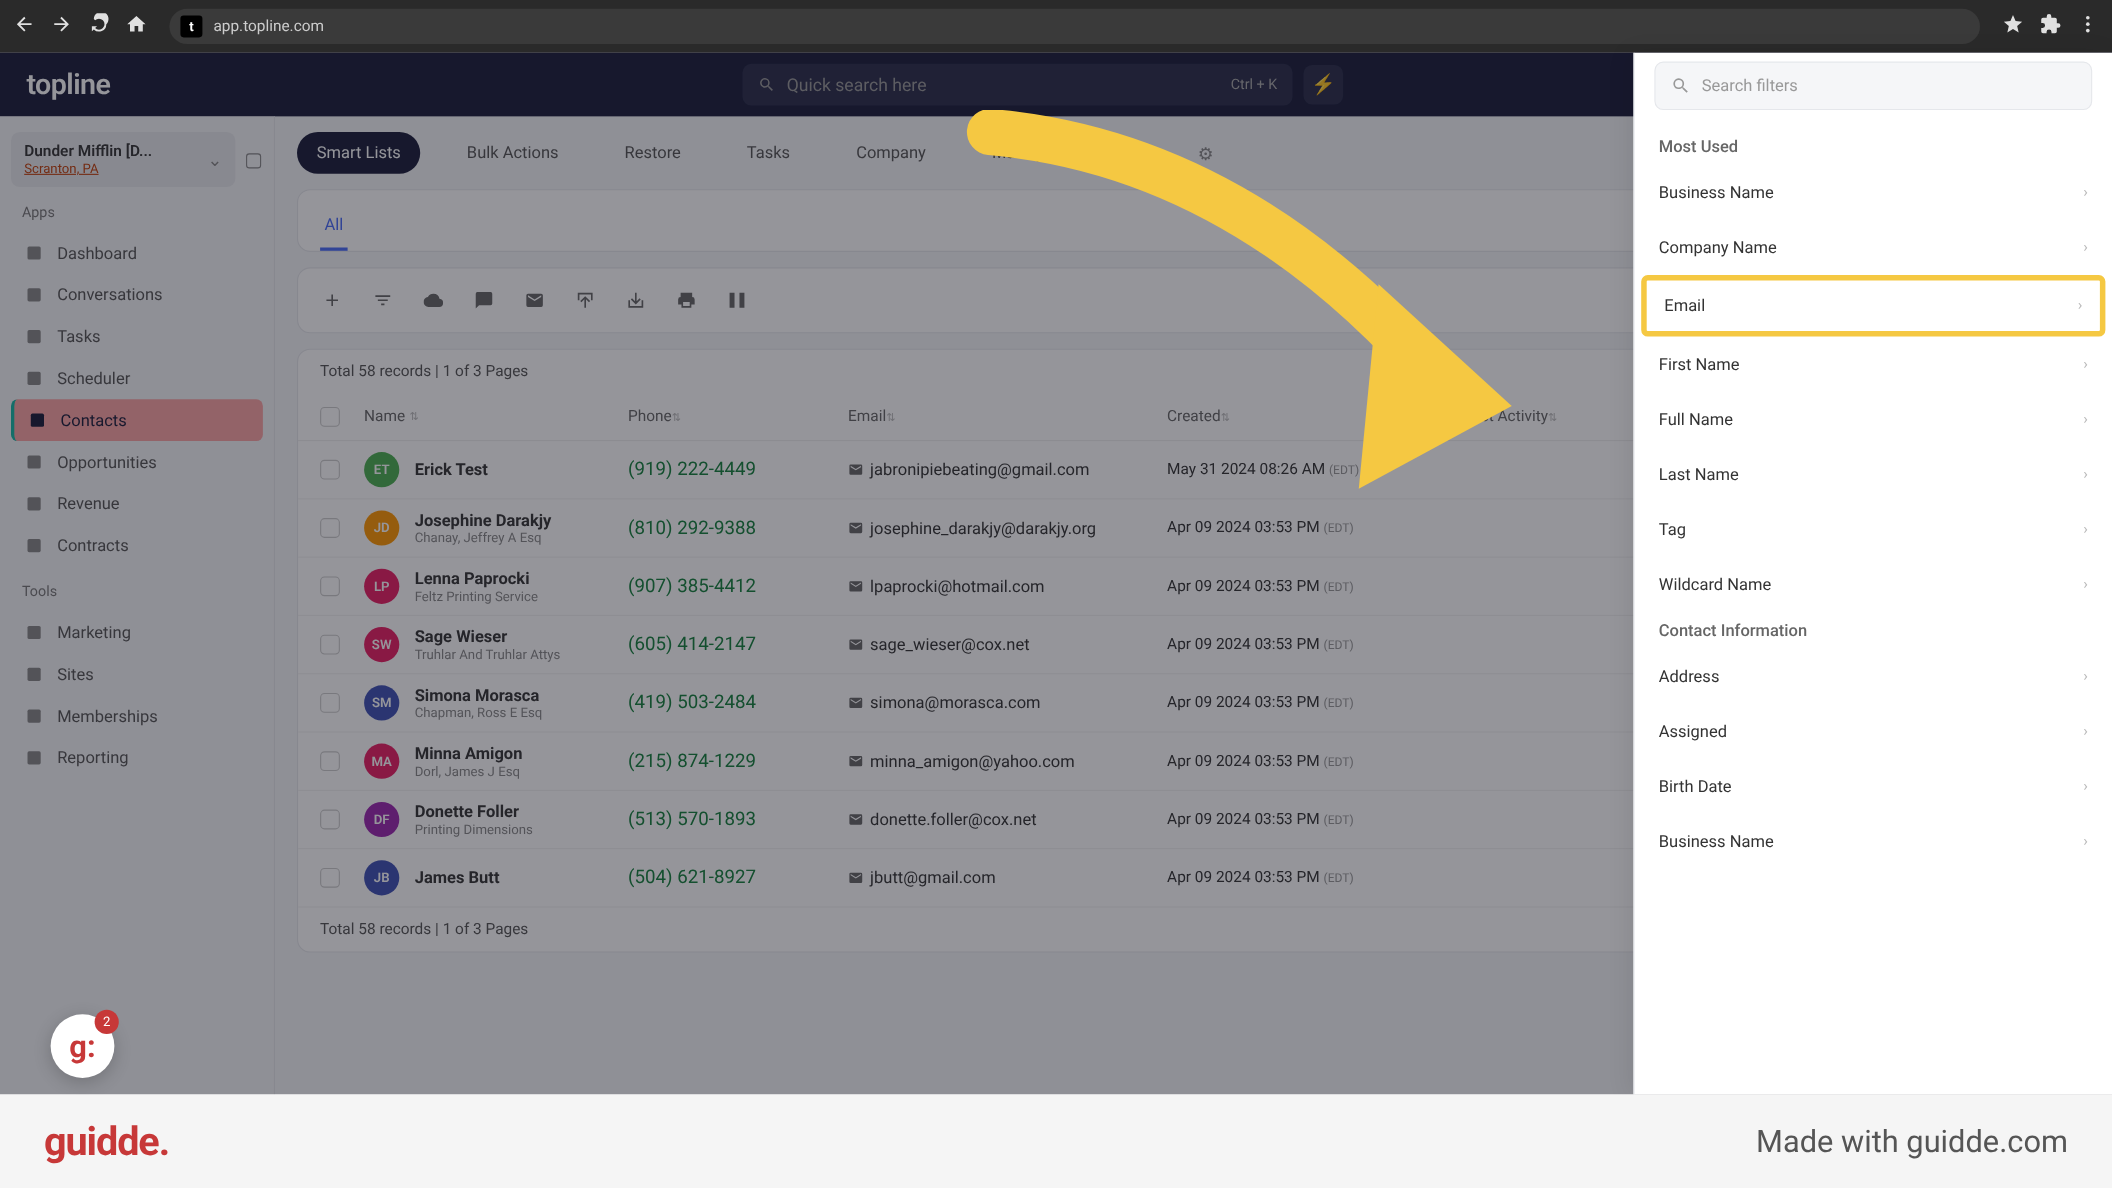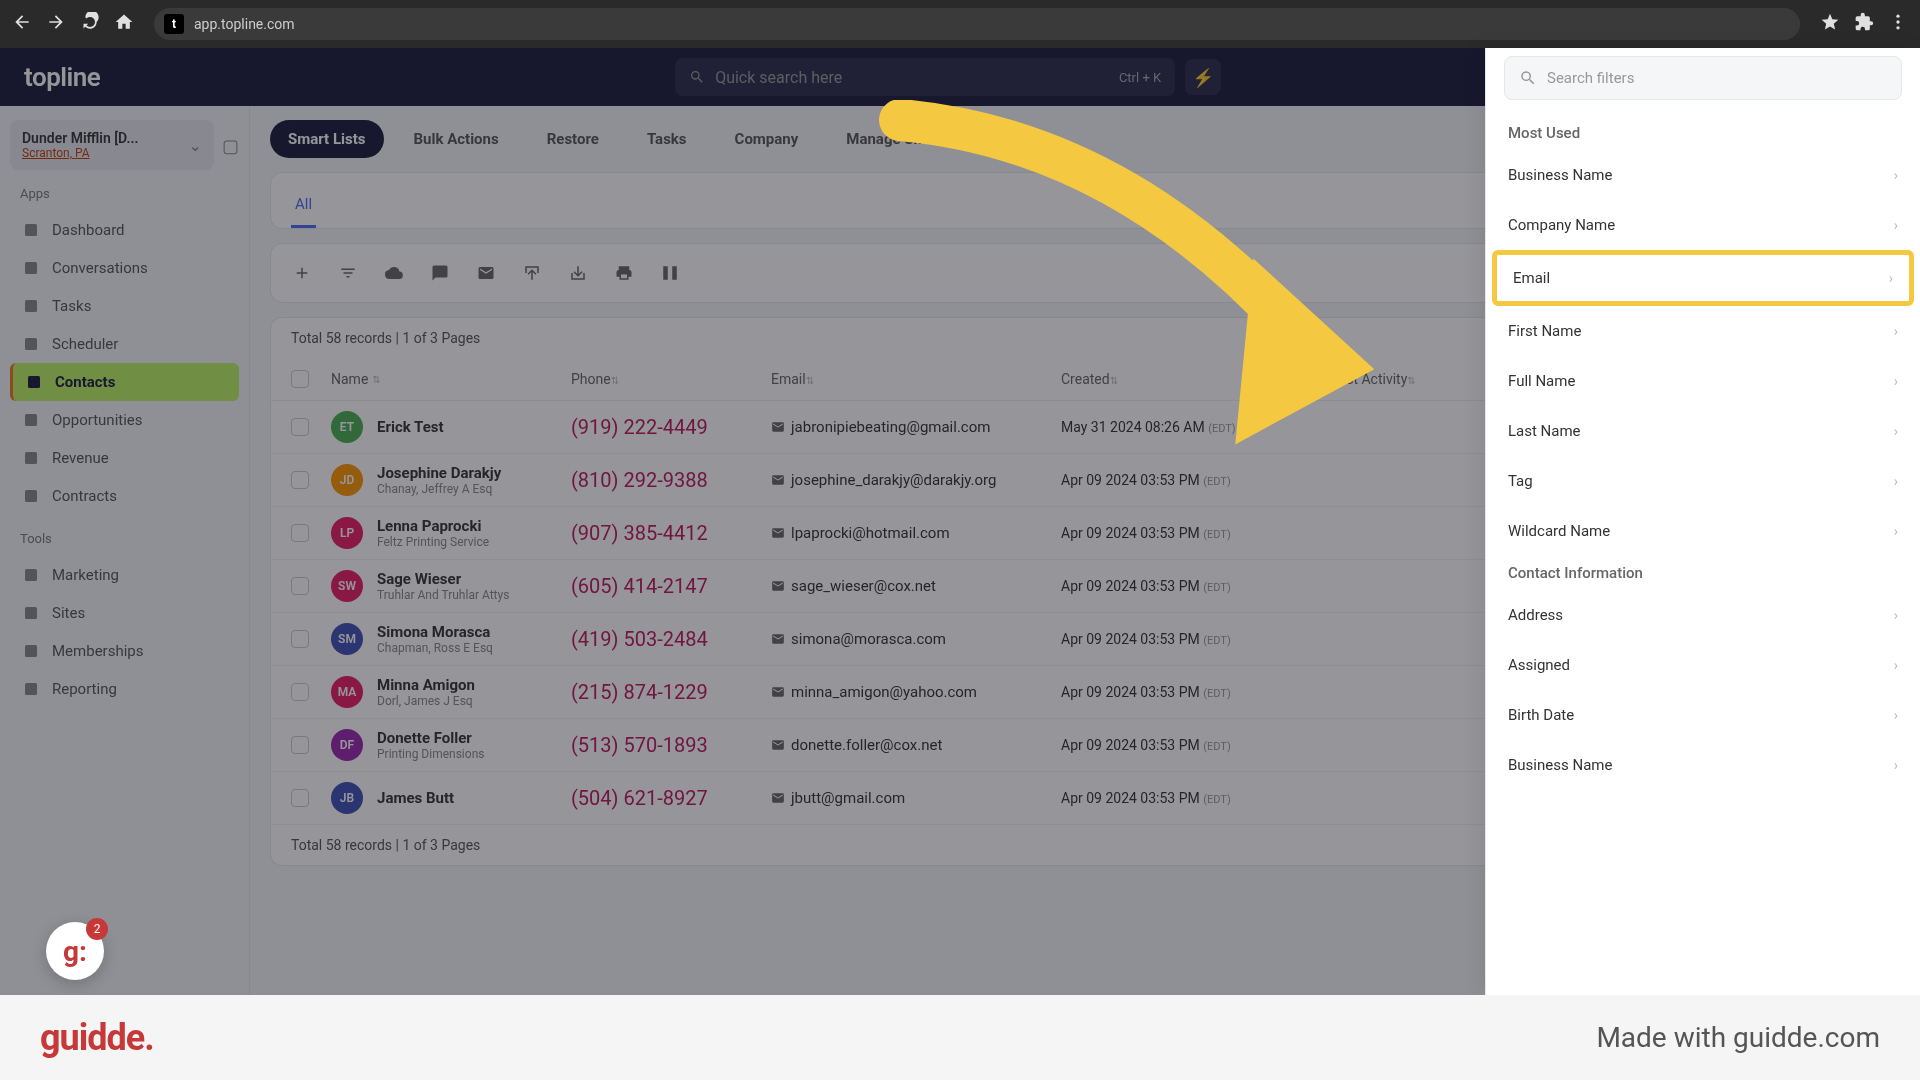"Smart Lists" .tabs-row { font-weight: bold -> none; gap: 12px -> 24px }
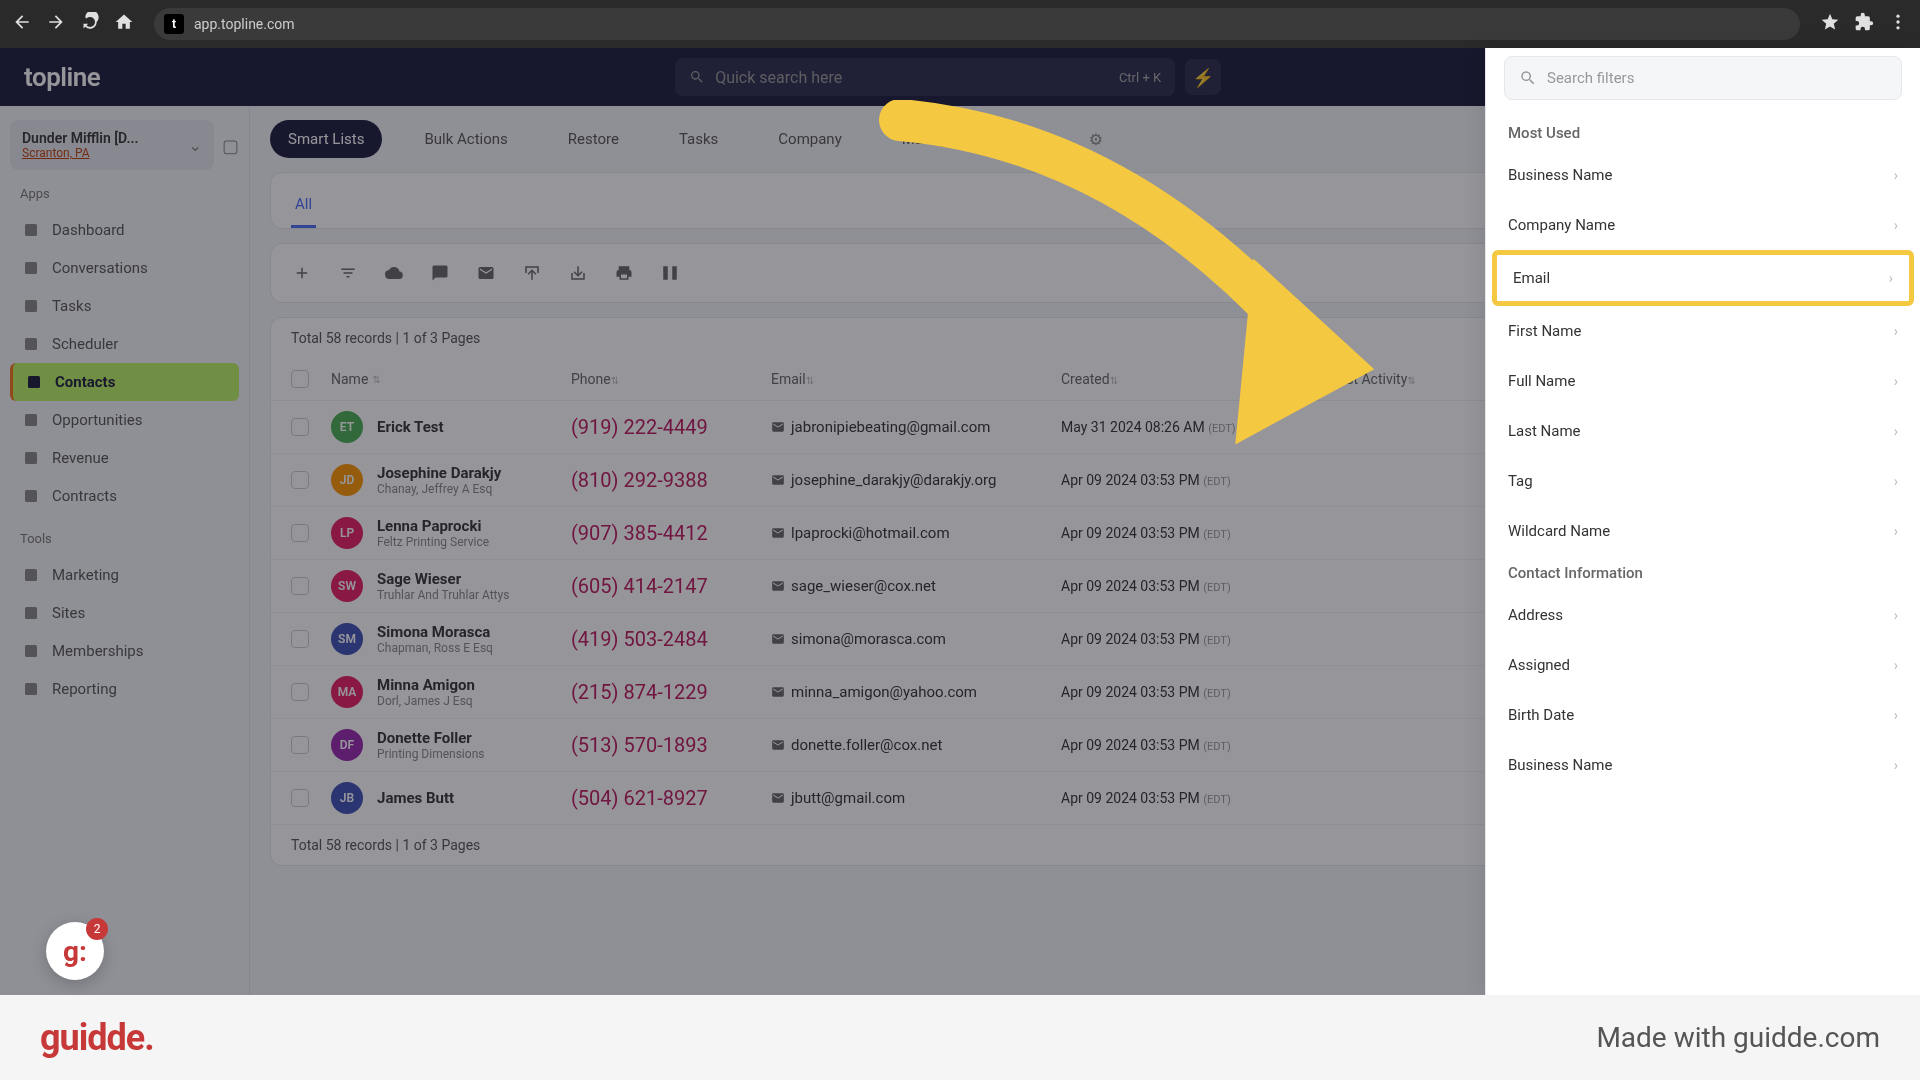"Contacts" .nav-item.active { background: #bef264 -> #fca5a5; border-left: 3px solid #f97316 -> 3px solid #14b8a6; font-weight: 700 -> 400 }
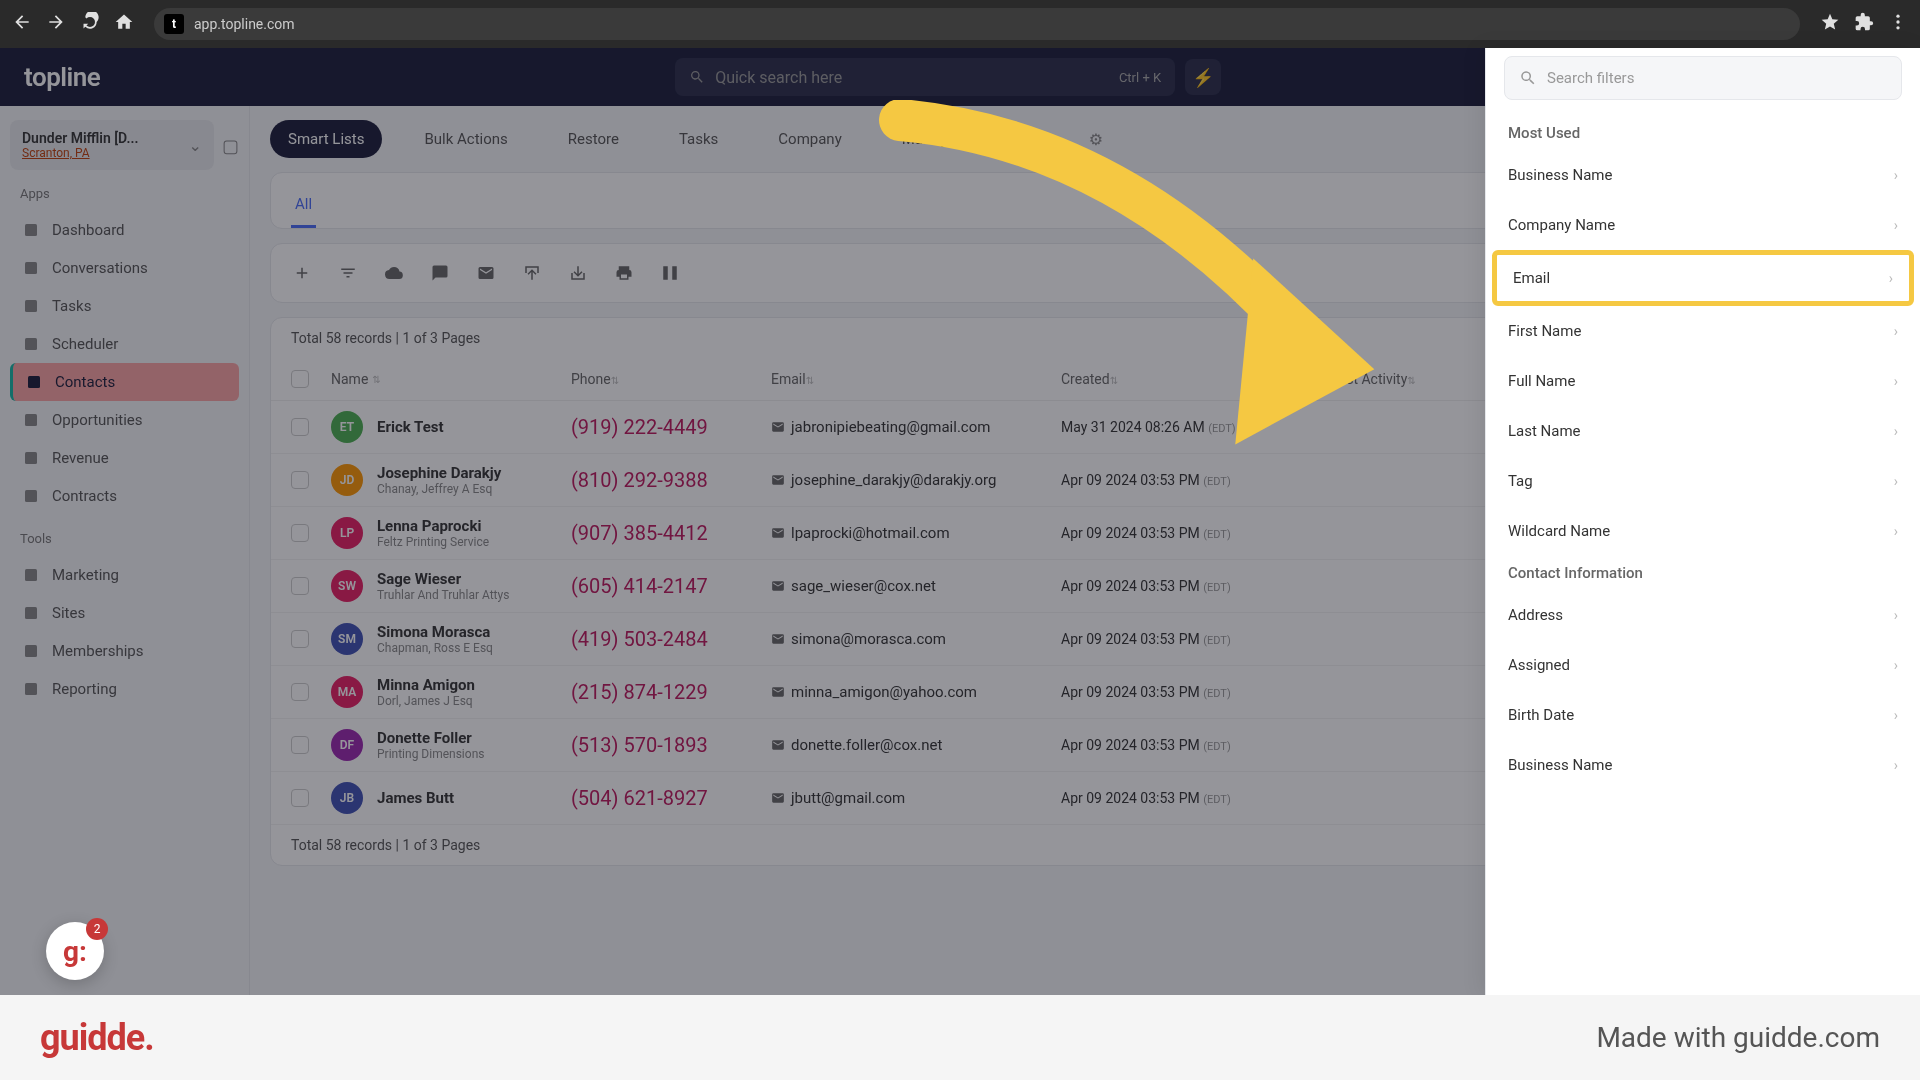"(919) 222-4449" .phone-text { color: #be185d -> #15803d; font-size: 20px -> 17px }
